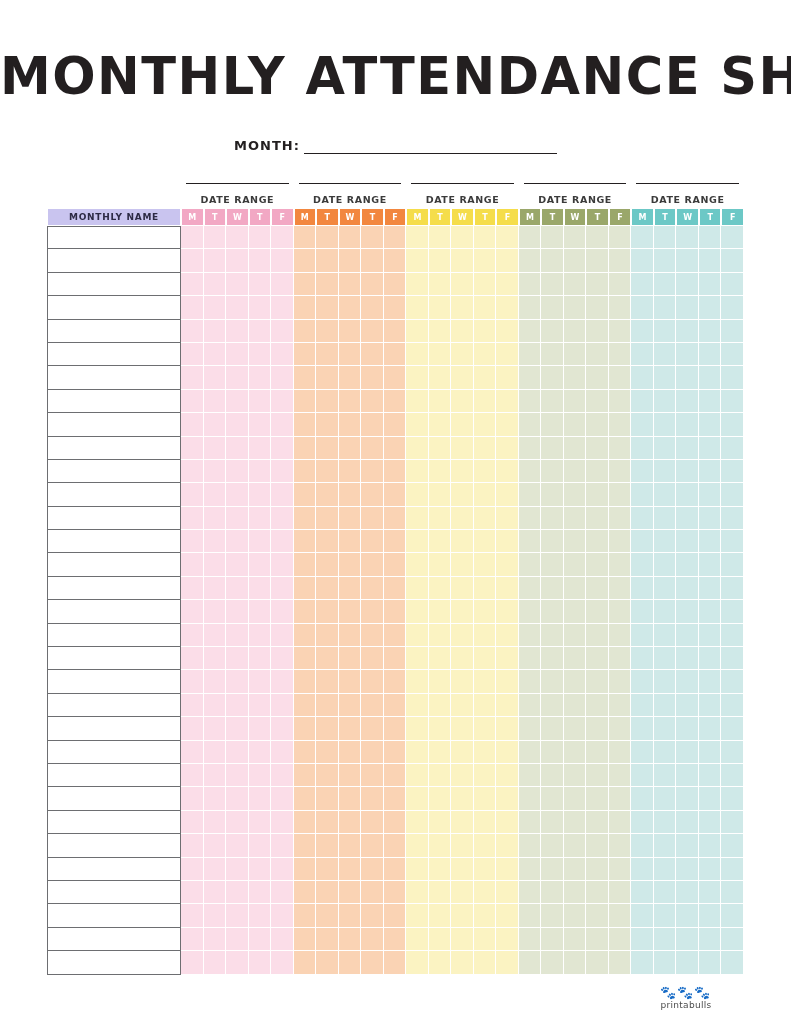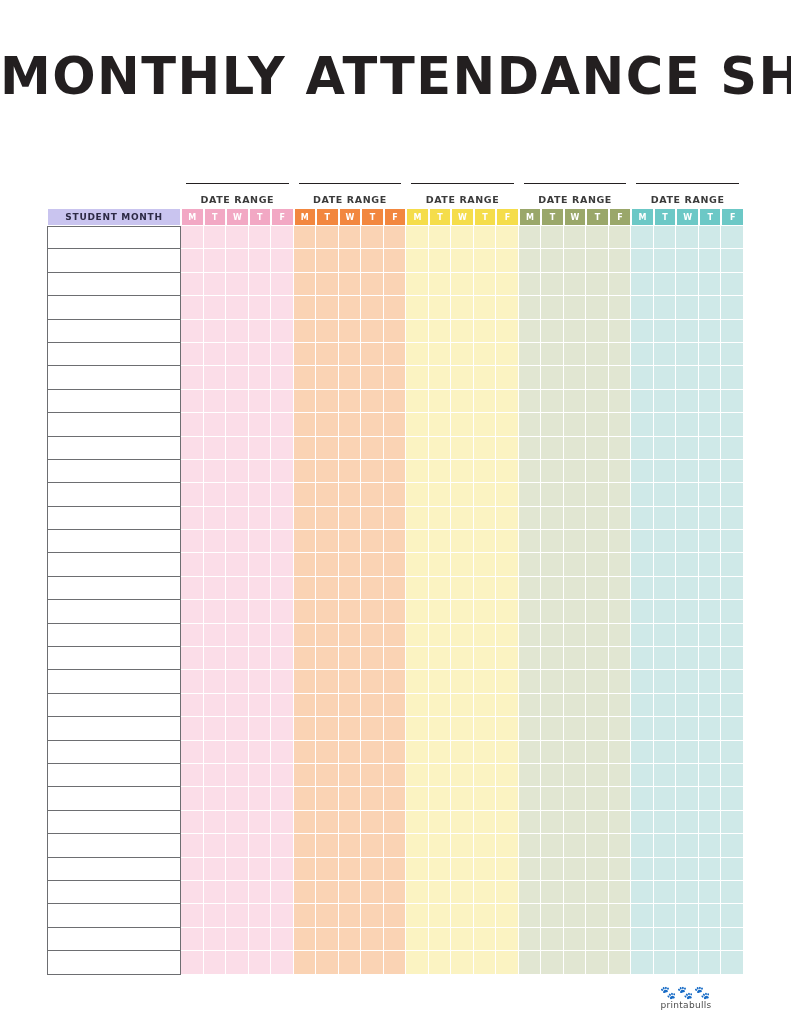"MONTH:" div.month-row { html: none -> <div> <span>MONTH:</span> <span></span> </div> }
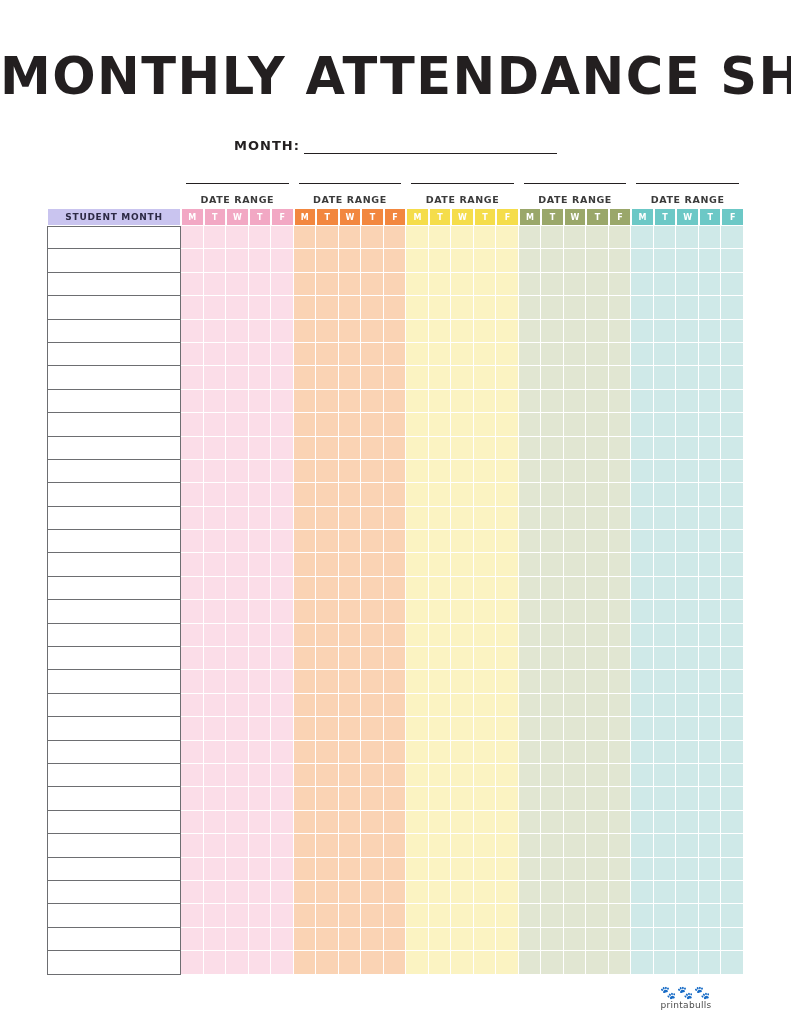"STUDENT MONTH" div.student-head { text: STUDENT MONTH -> MONTHLY NAME }
